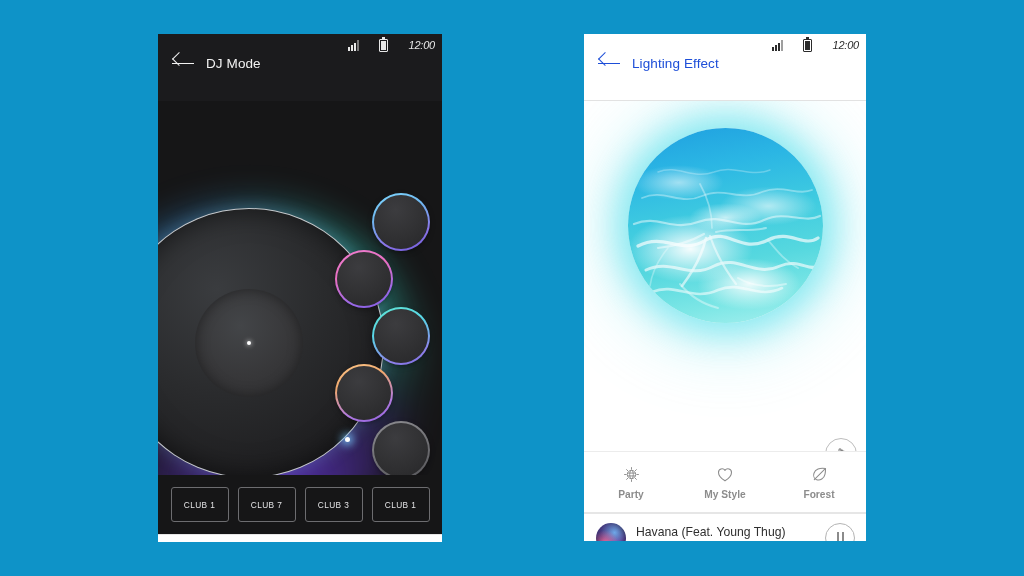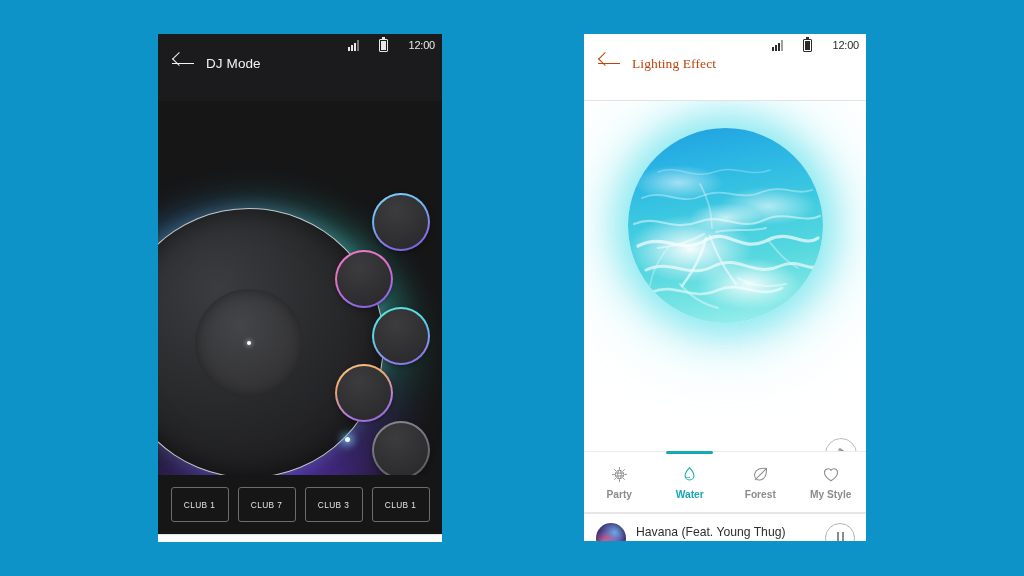"12:00" .statusbar { font-style: none -> italic }
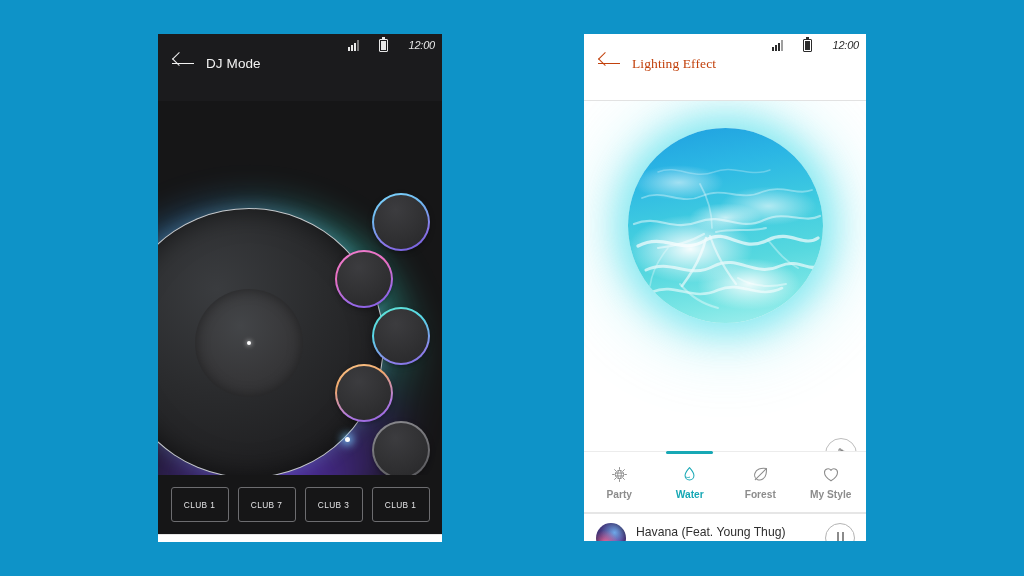"Lighting Effect" .t-light { color: #c2410c -> #1d4ed8; font-family: Liberation Serif, serif -> none }
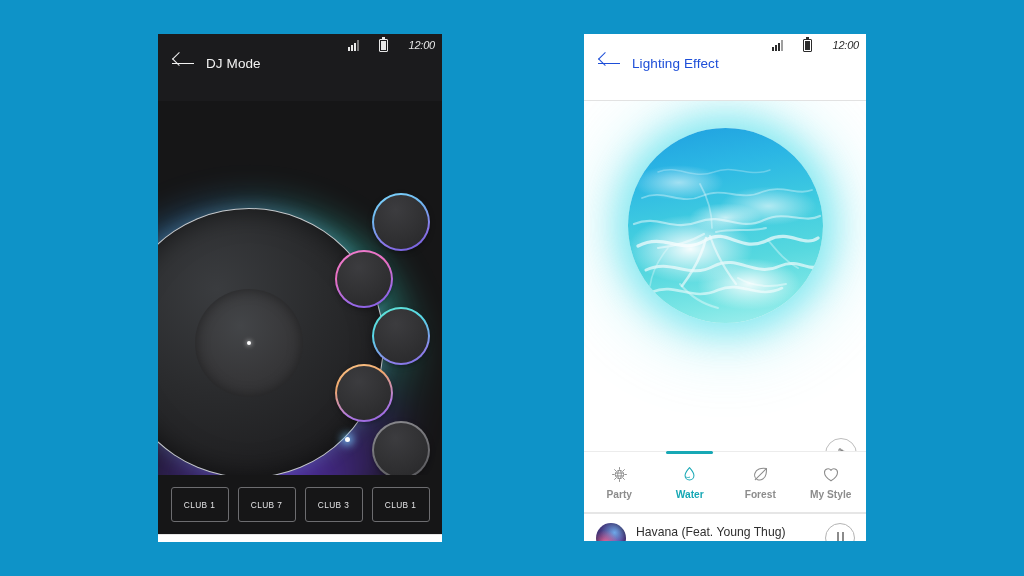"Water" div.tab { html: <div> <div></div> <div> <svg> <path></path> <path></path> </svg> </div> <div>Water</div> </div> -> none }
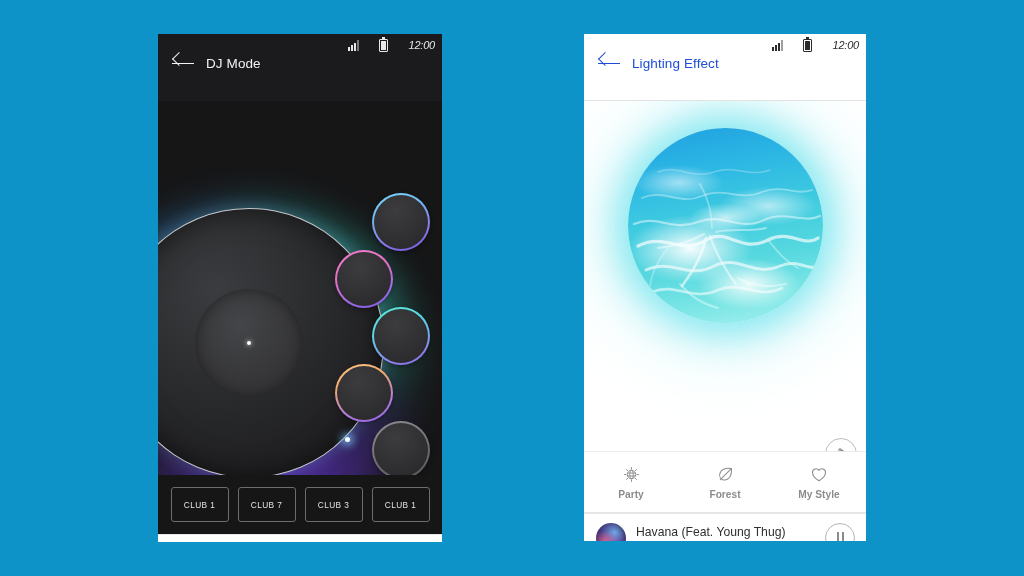"Forest" div.tab { order: before "My Style" -> after "My Style" }
